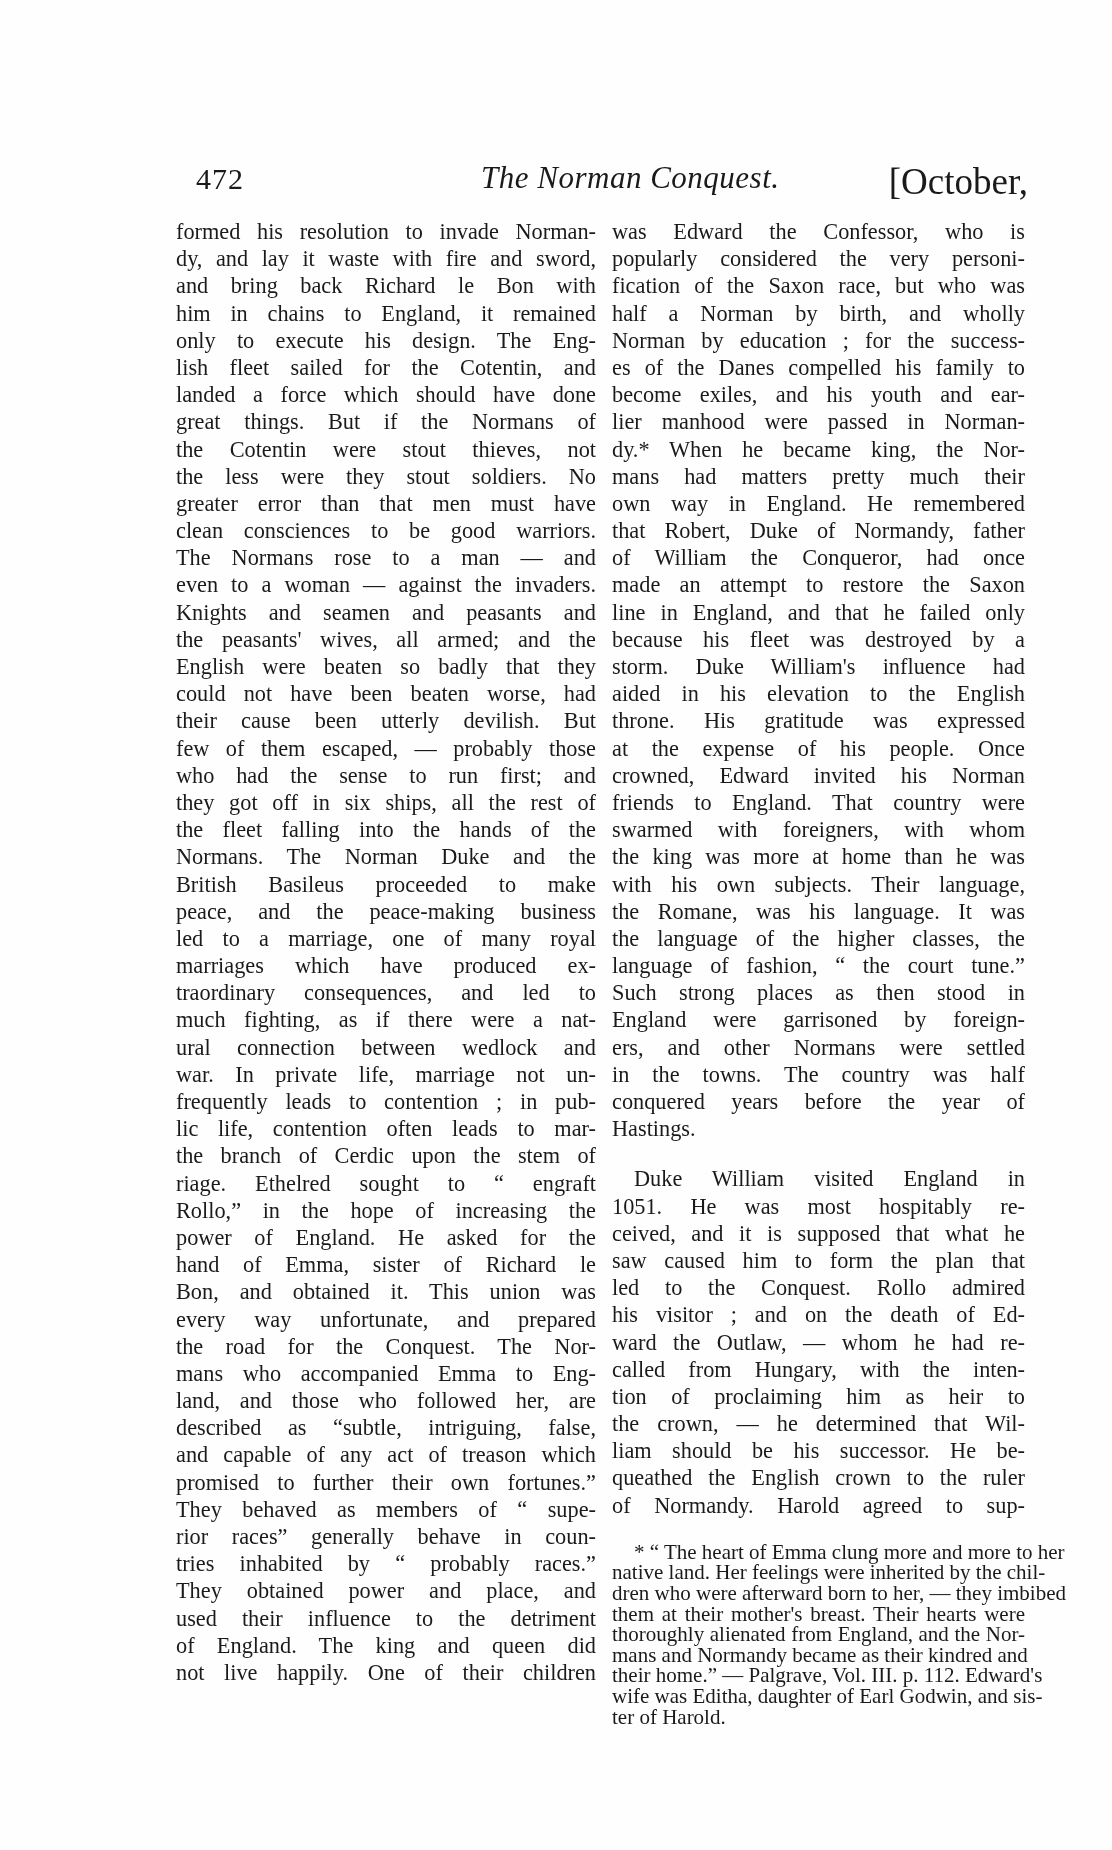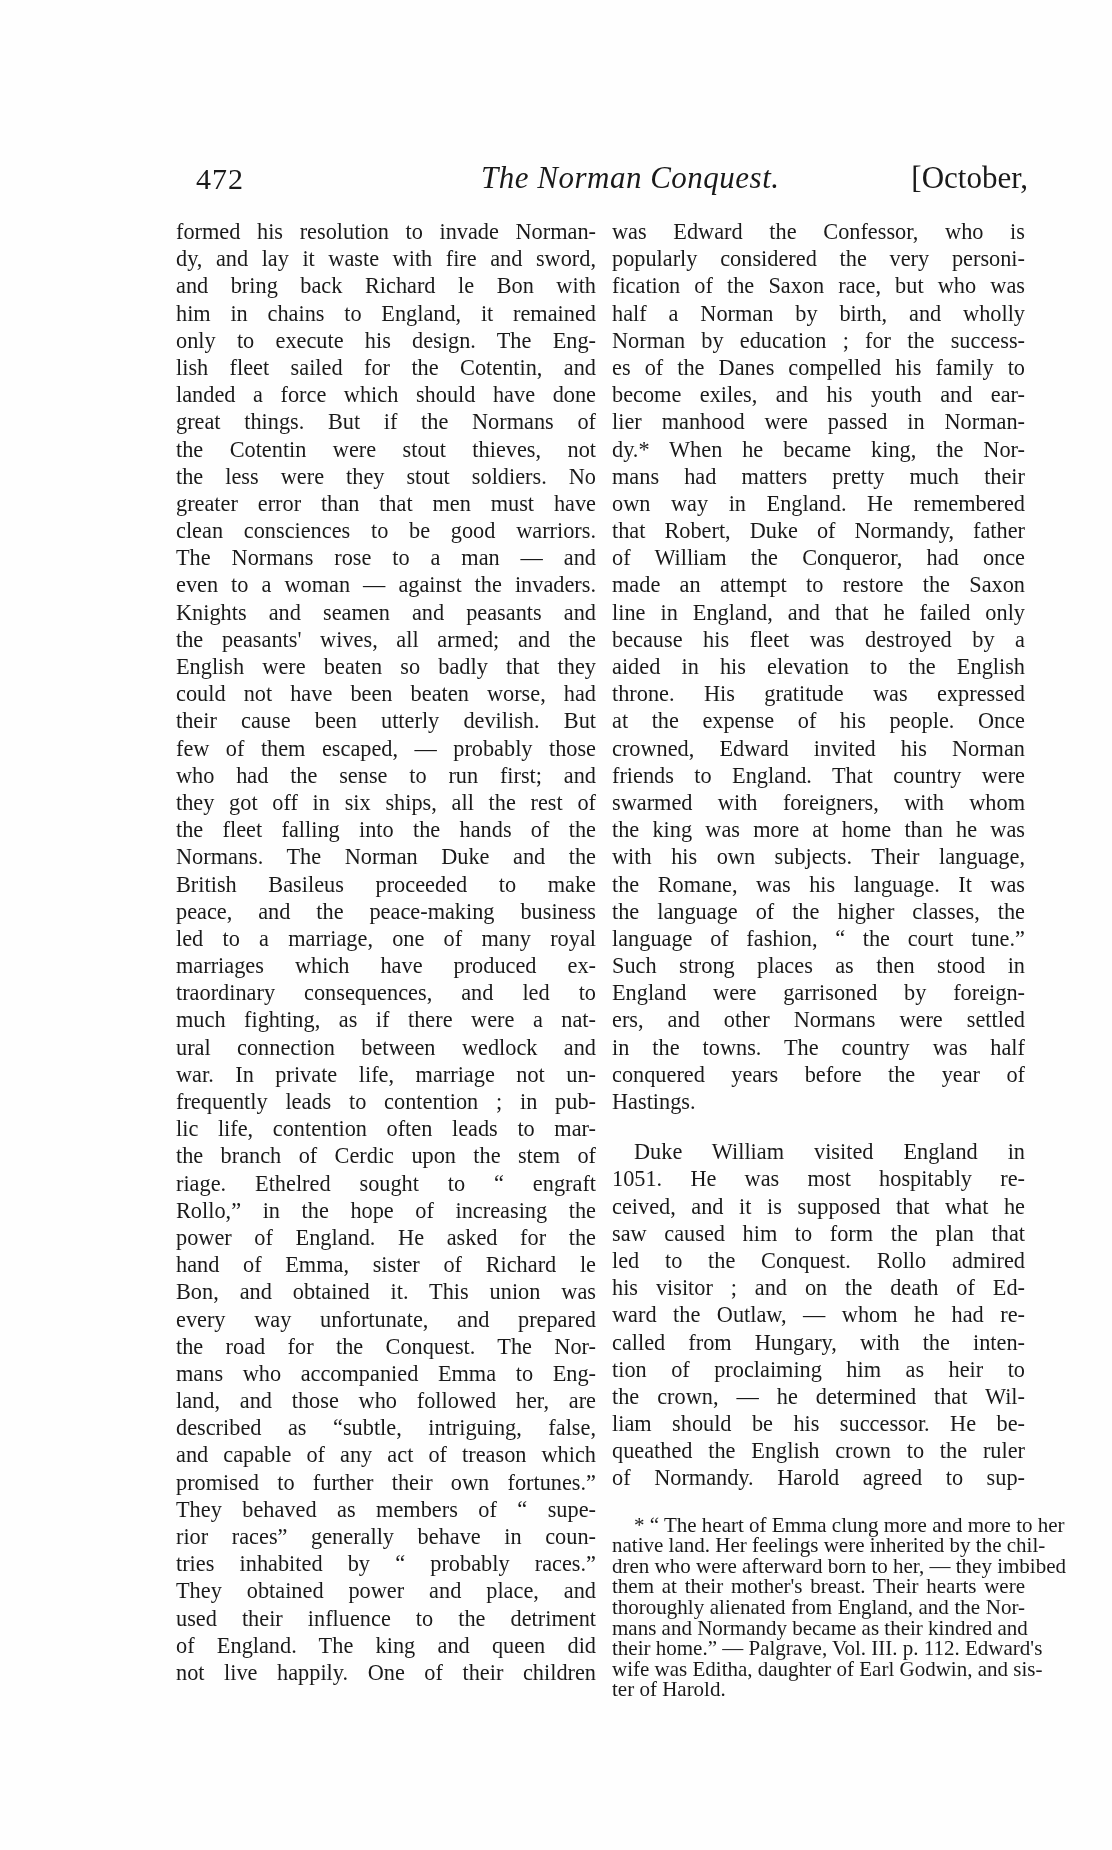"[October," .rdate { font-size: 31px -> 37px }
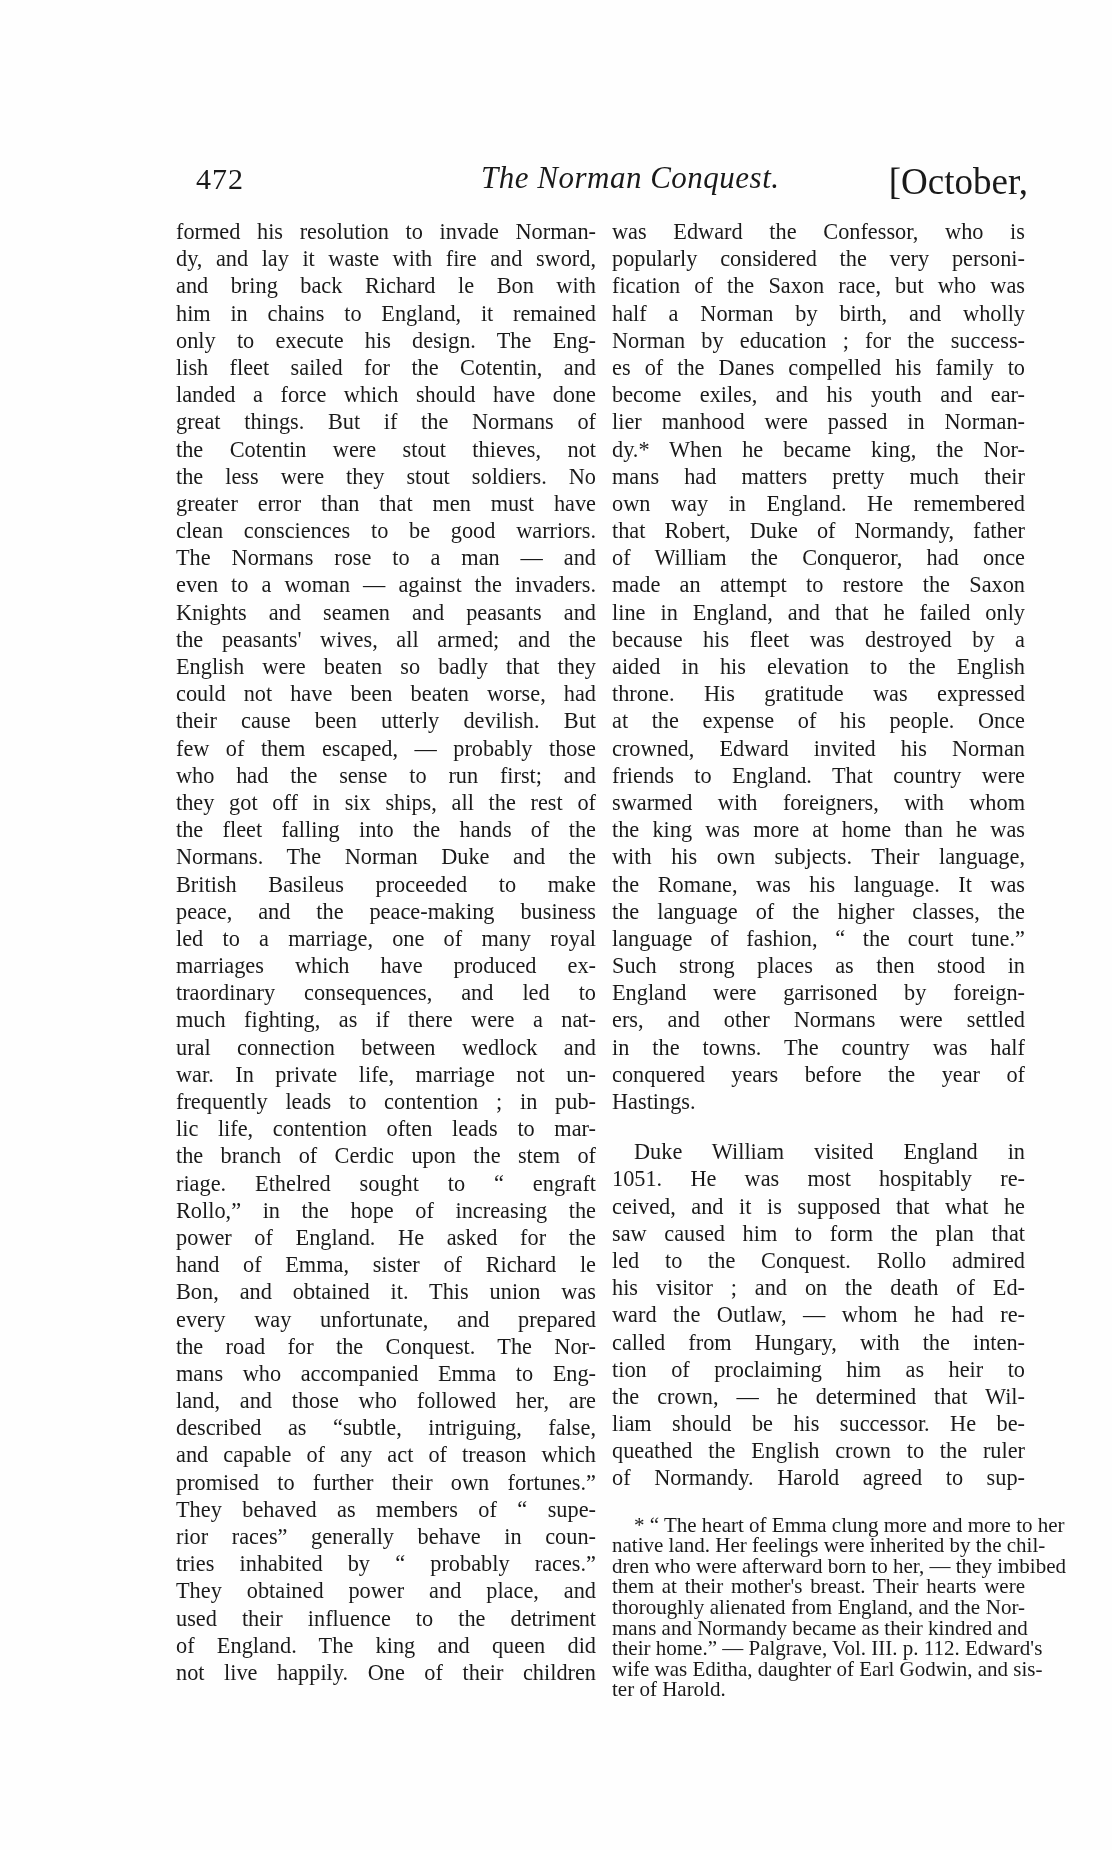"storm. Duke William's influence had" span.line { html: none -> <span>storm. Duke William's influence had</span> }
